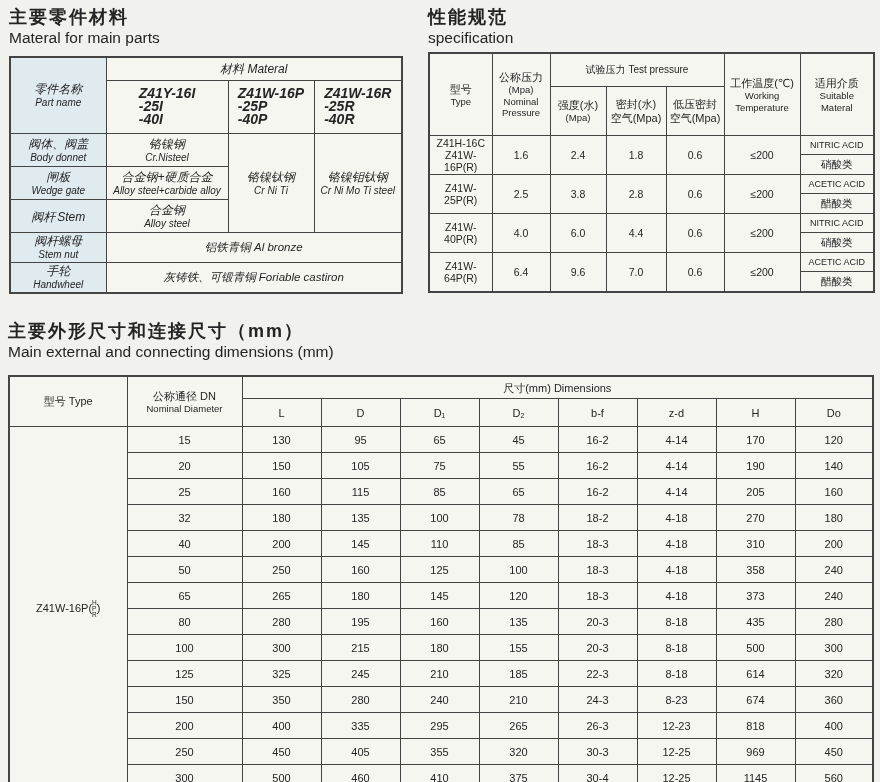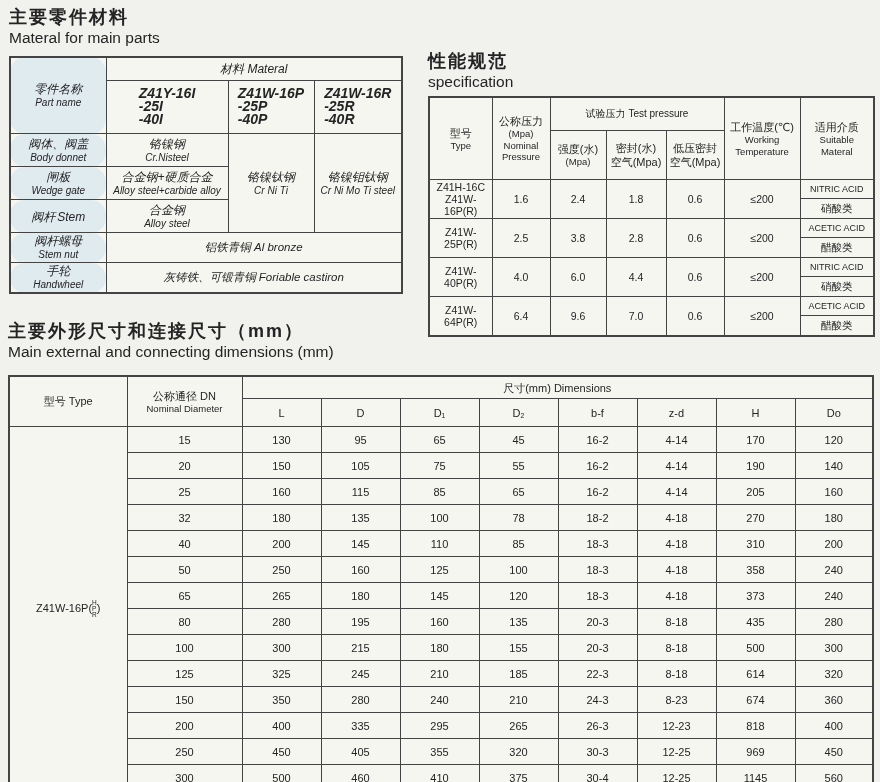"性能规范" .sec-spec { margin-top: 44px -> none }
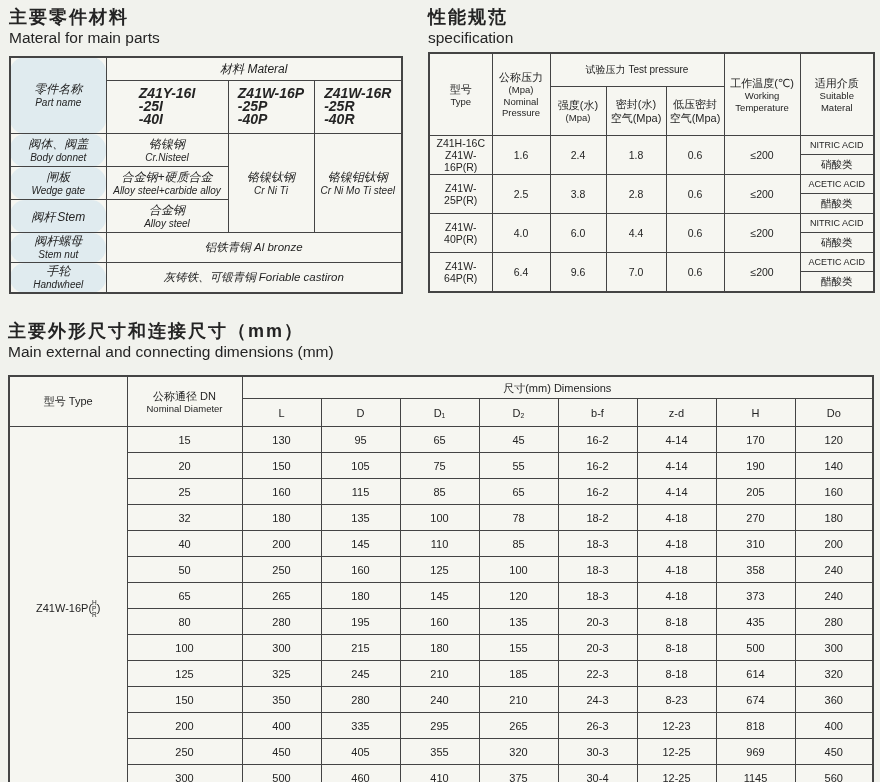"零件名称" .blue { border-radius: 15px -> none }
